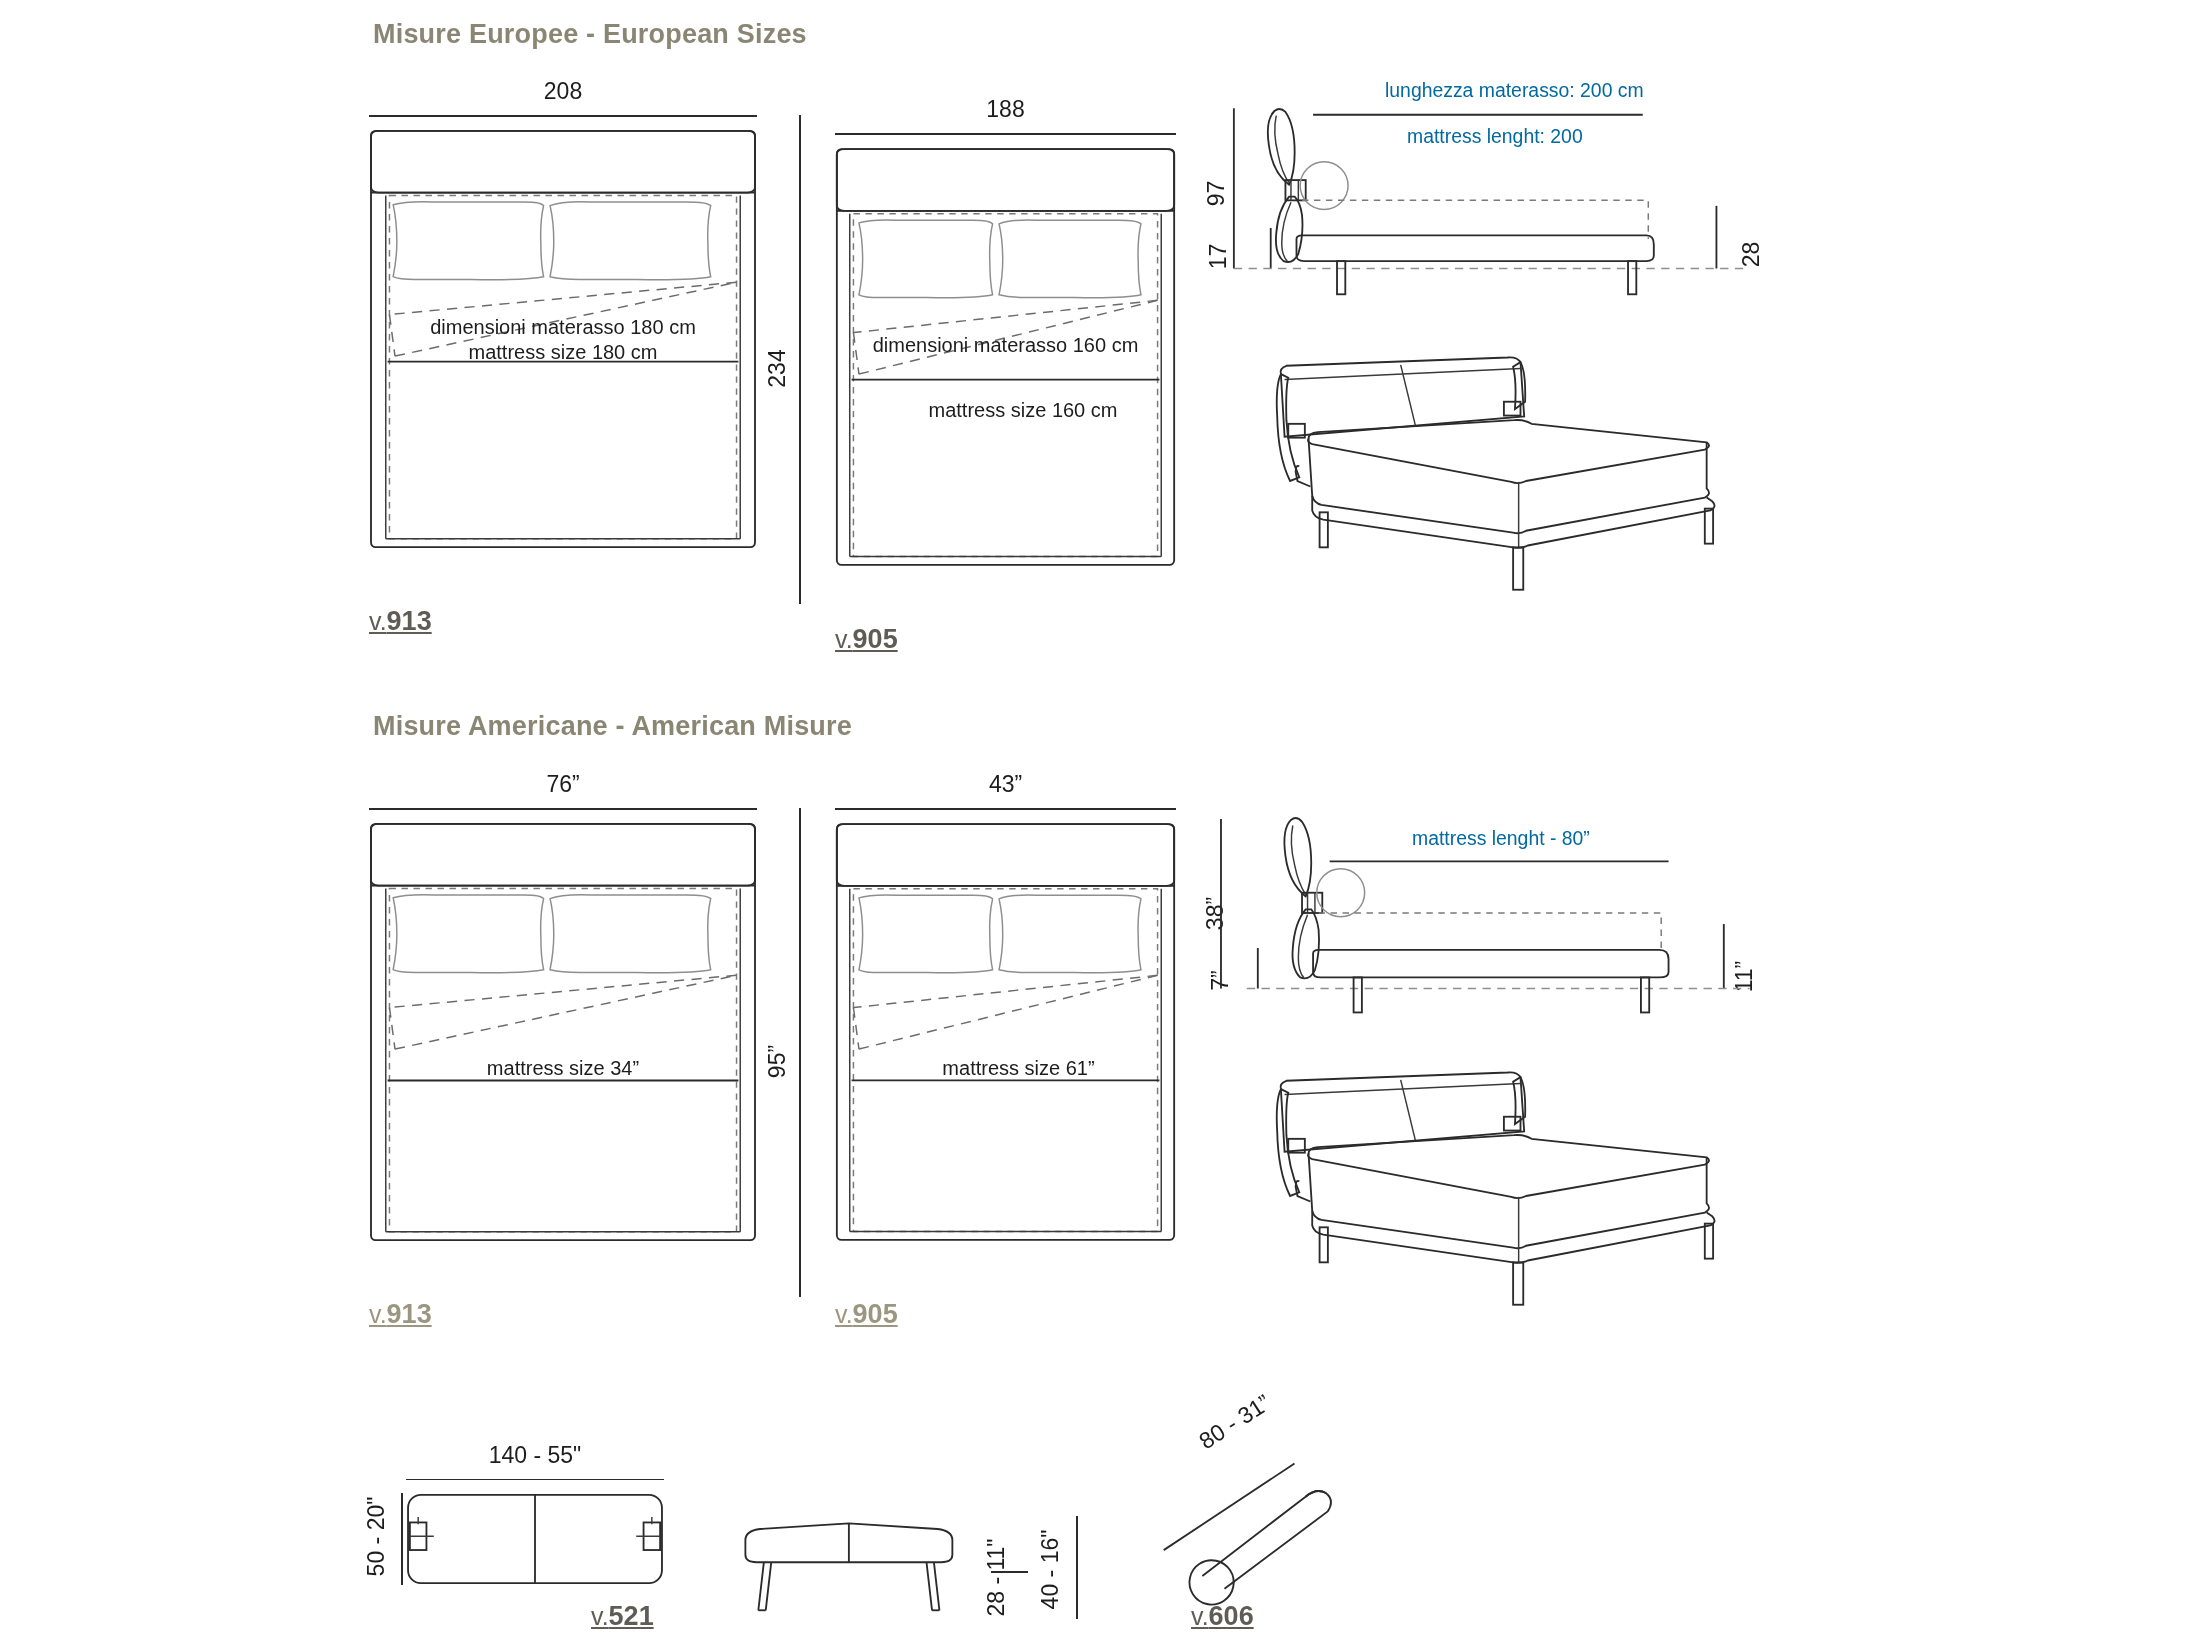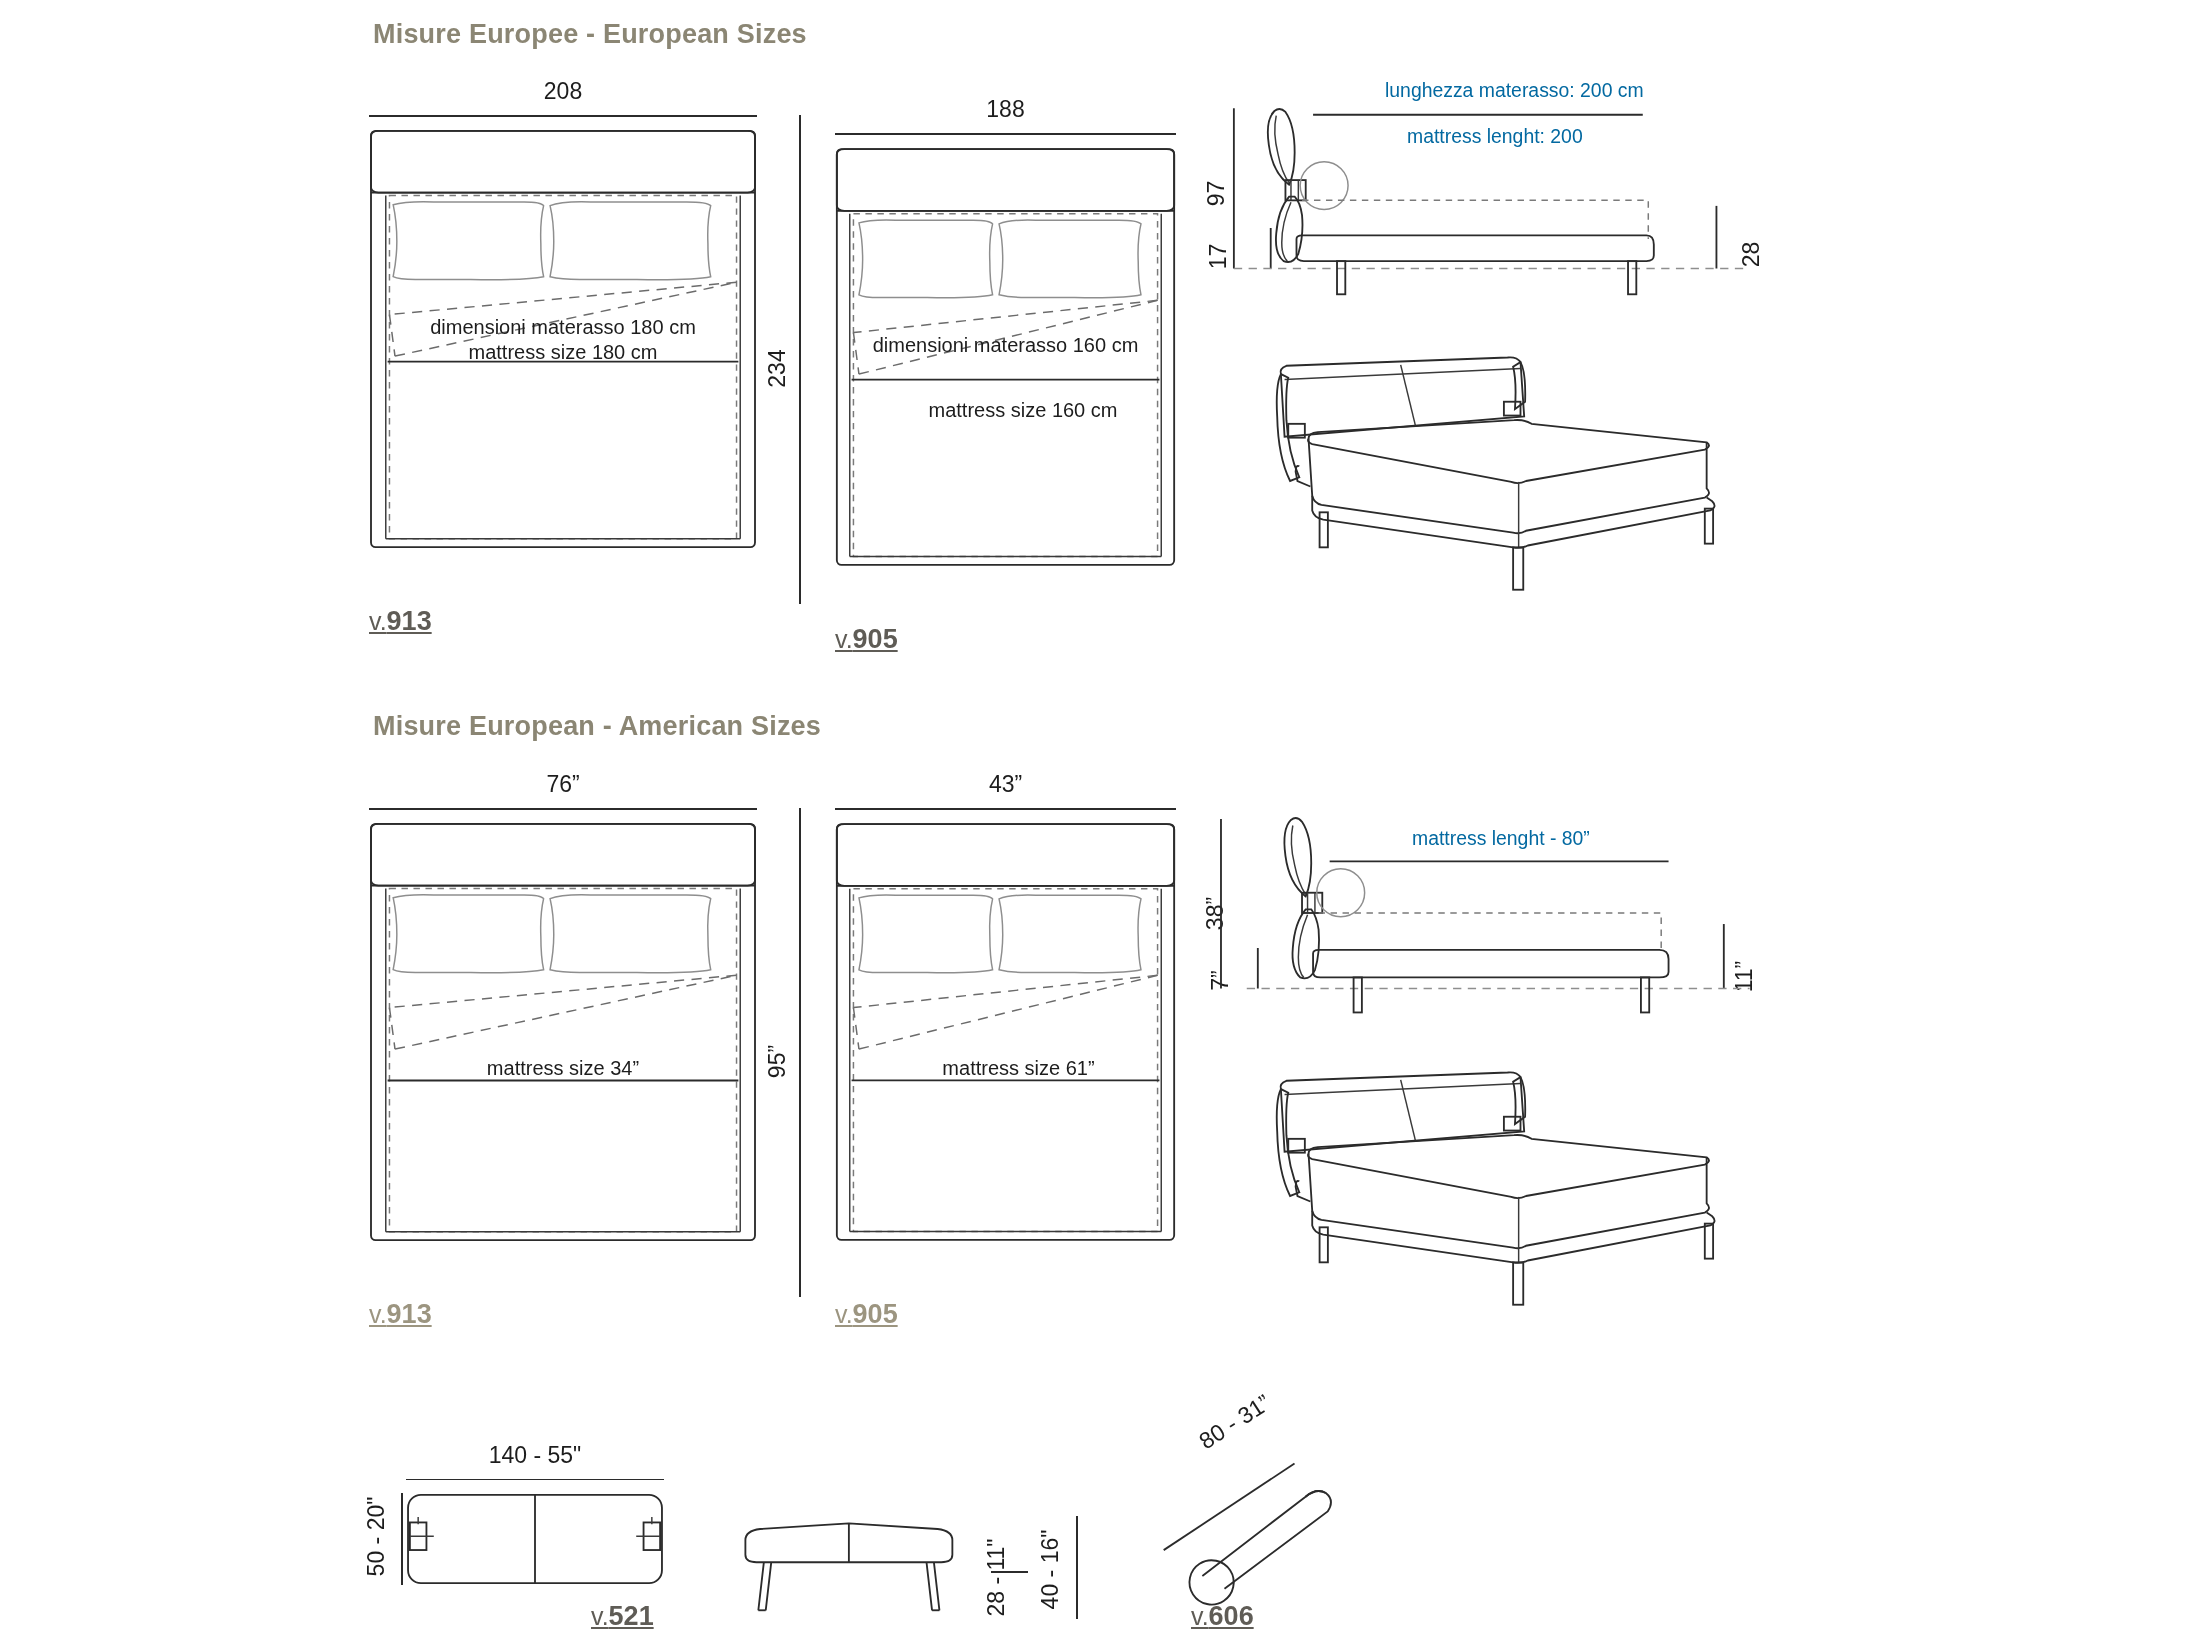"Misure European - American Sizes" div.abs { text: European - American Sizes -> Americane - American Misure }
